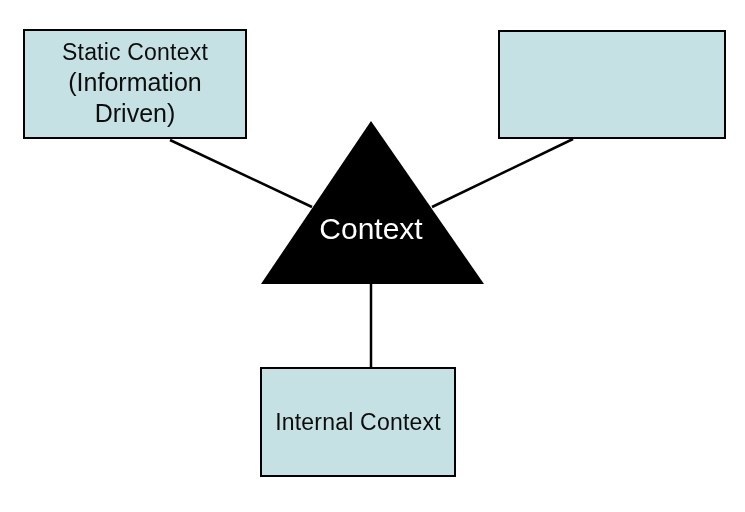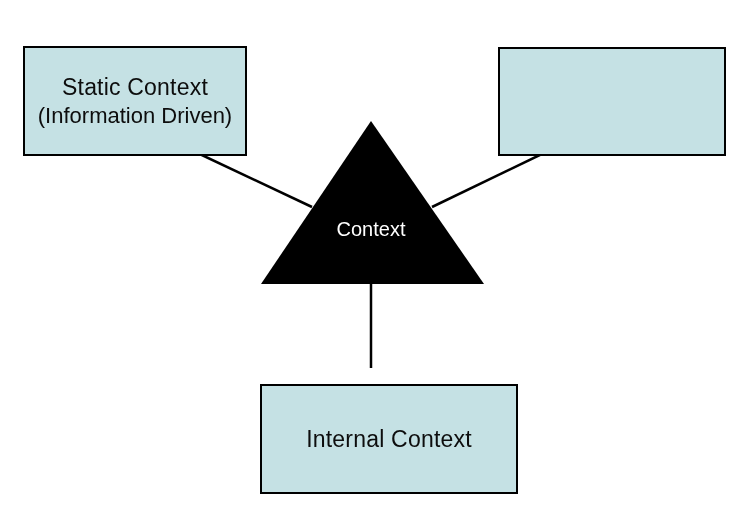"Static Context" .node-box { margin-top: 17px -> none }
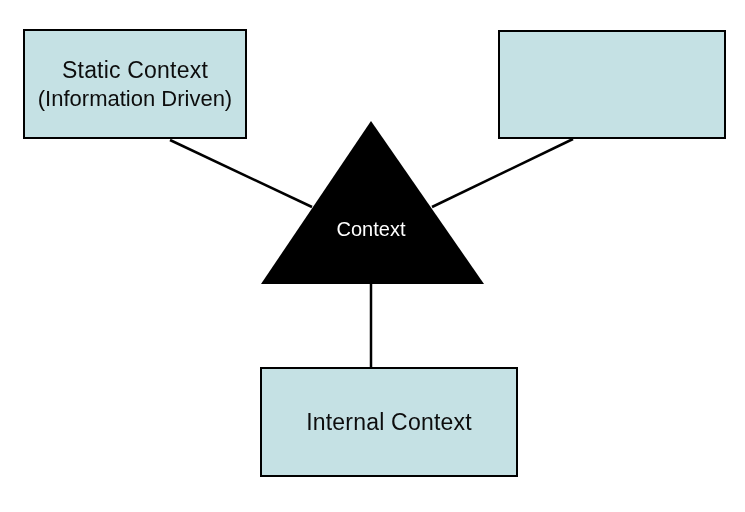"(Information Driven)" .node-box .node-subtitle { font-size: 22px -> 25px }
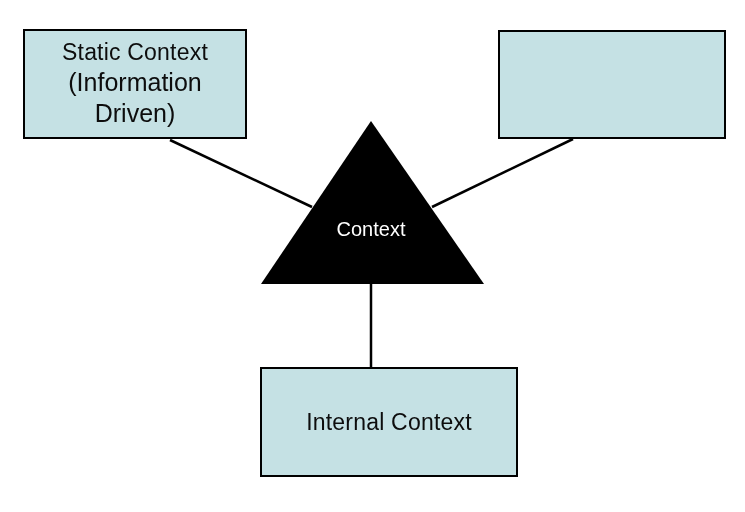"Context" .triangle-label { font-size: 20px -> 30px }
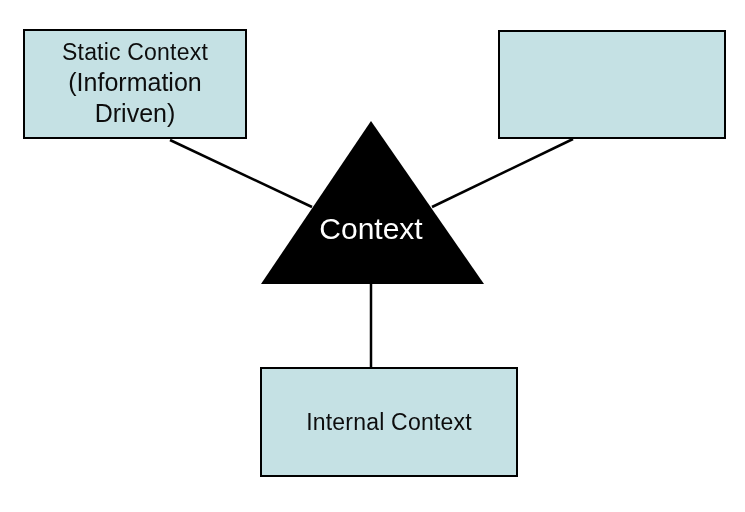"Internal Context" .box-internal { width: 258px -> 196px }
